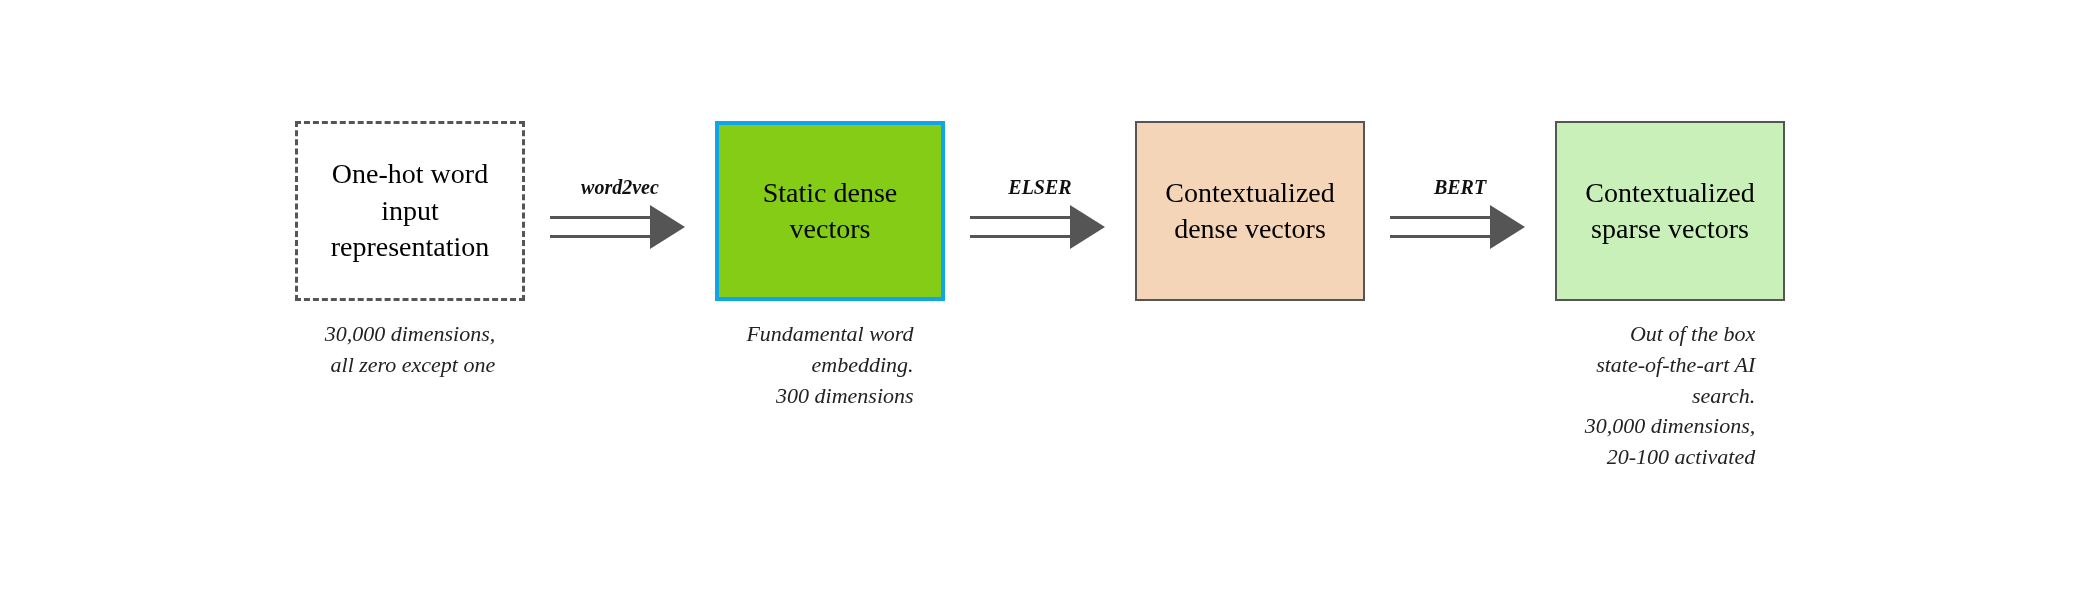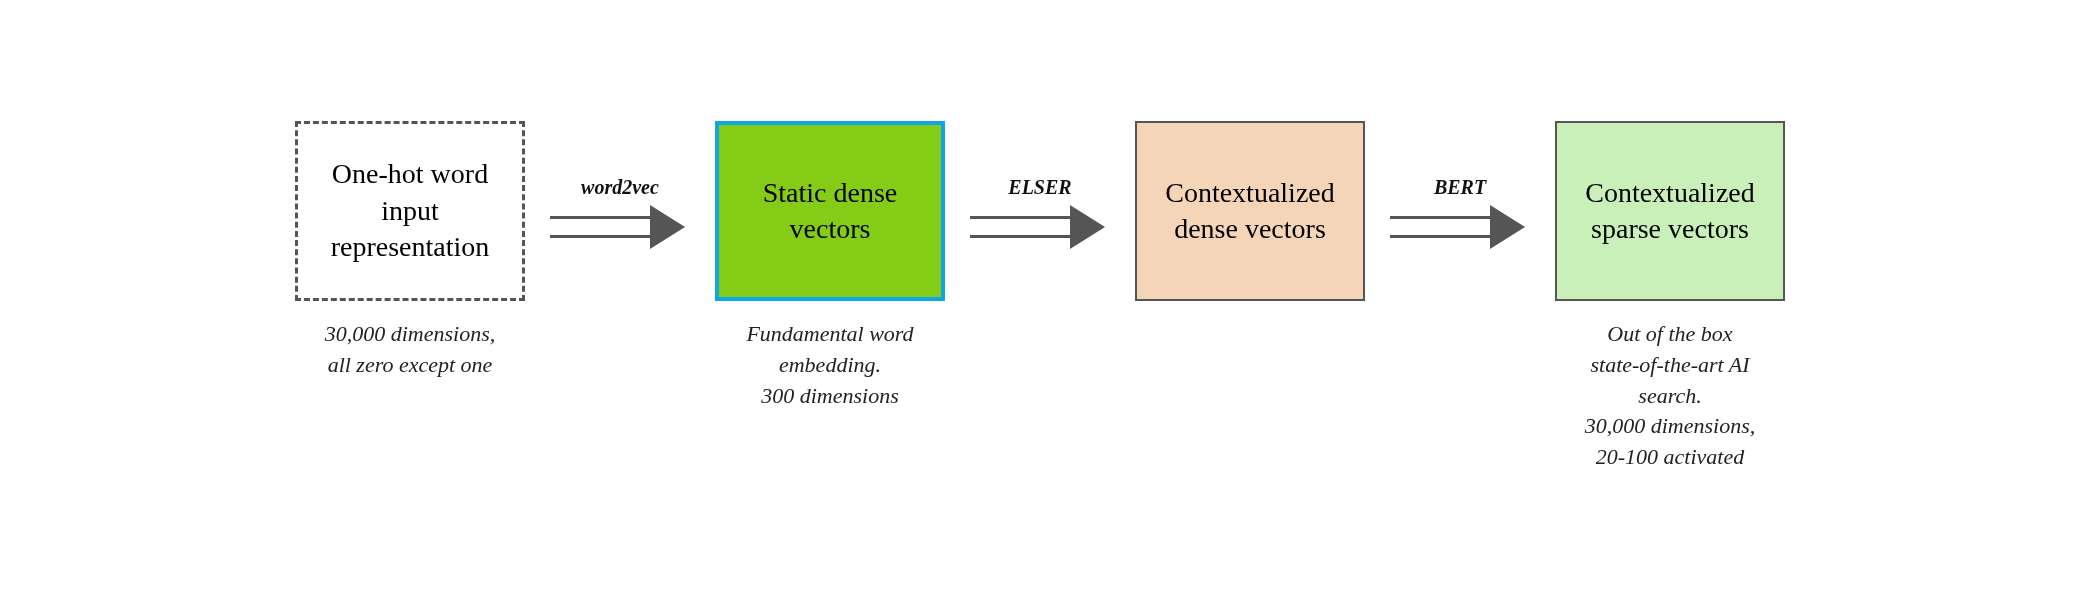"30,000 dimensions," .box-label { text-align: center -> right }
